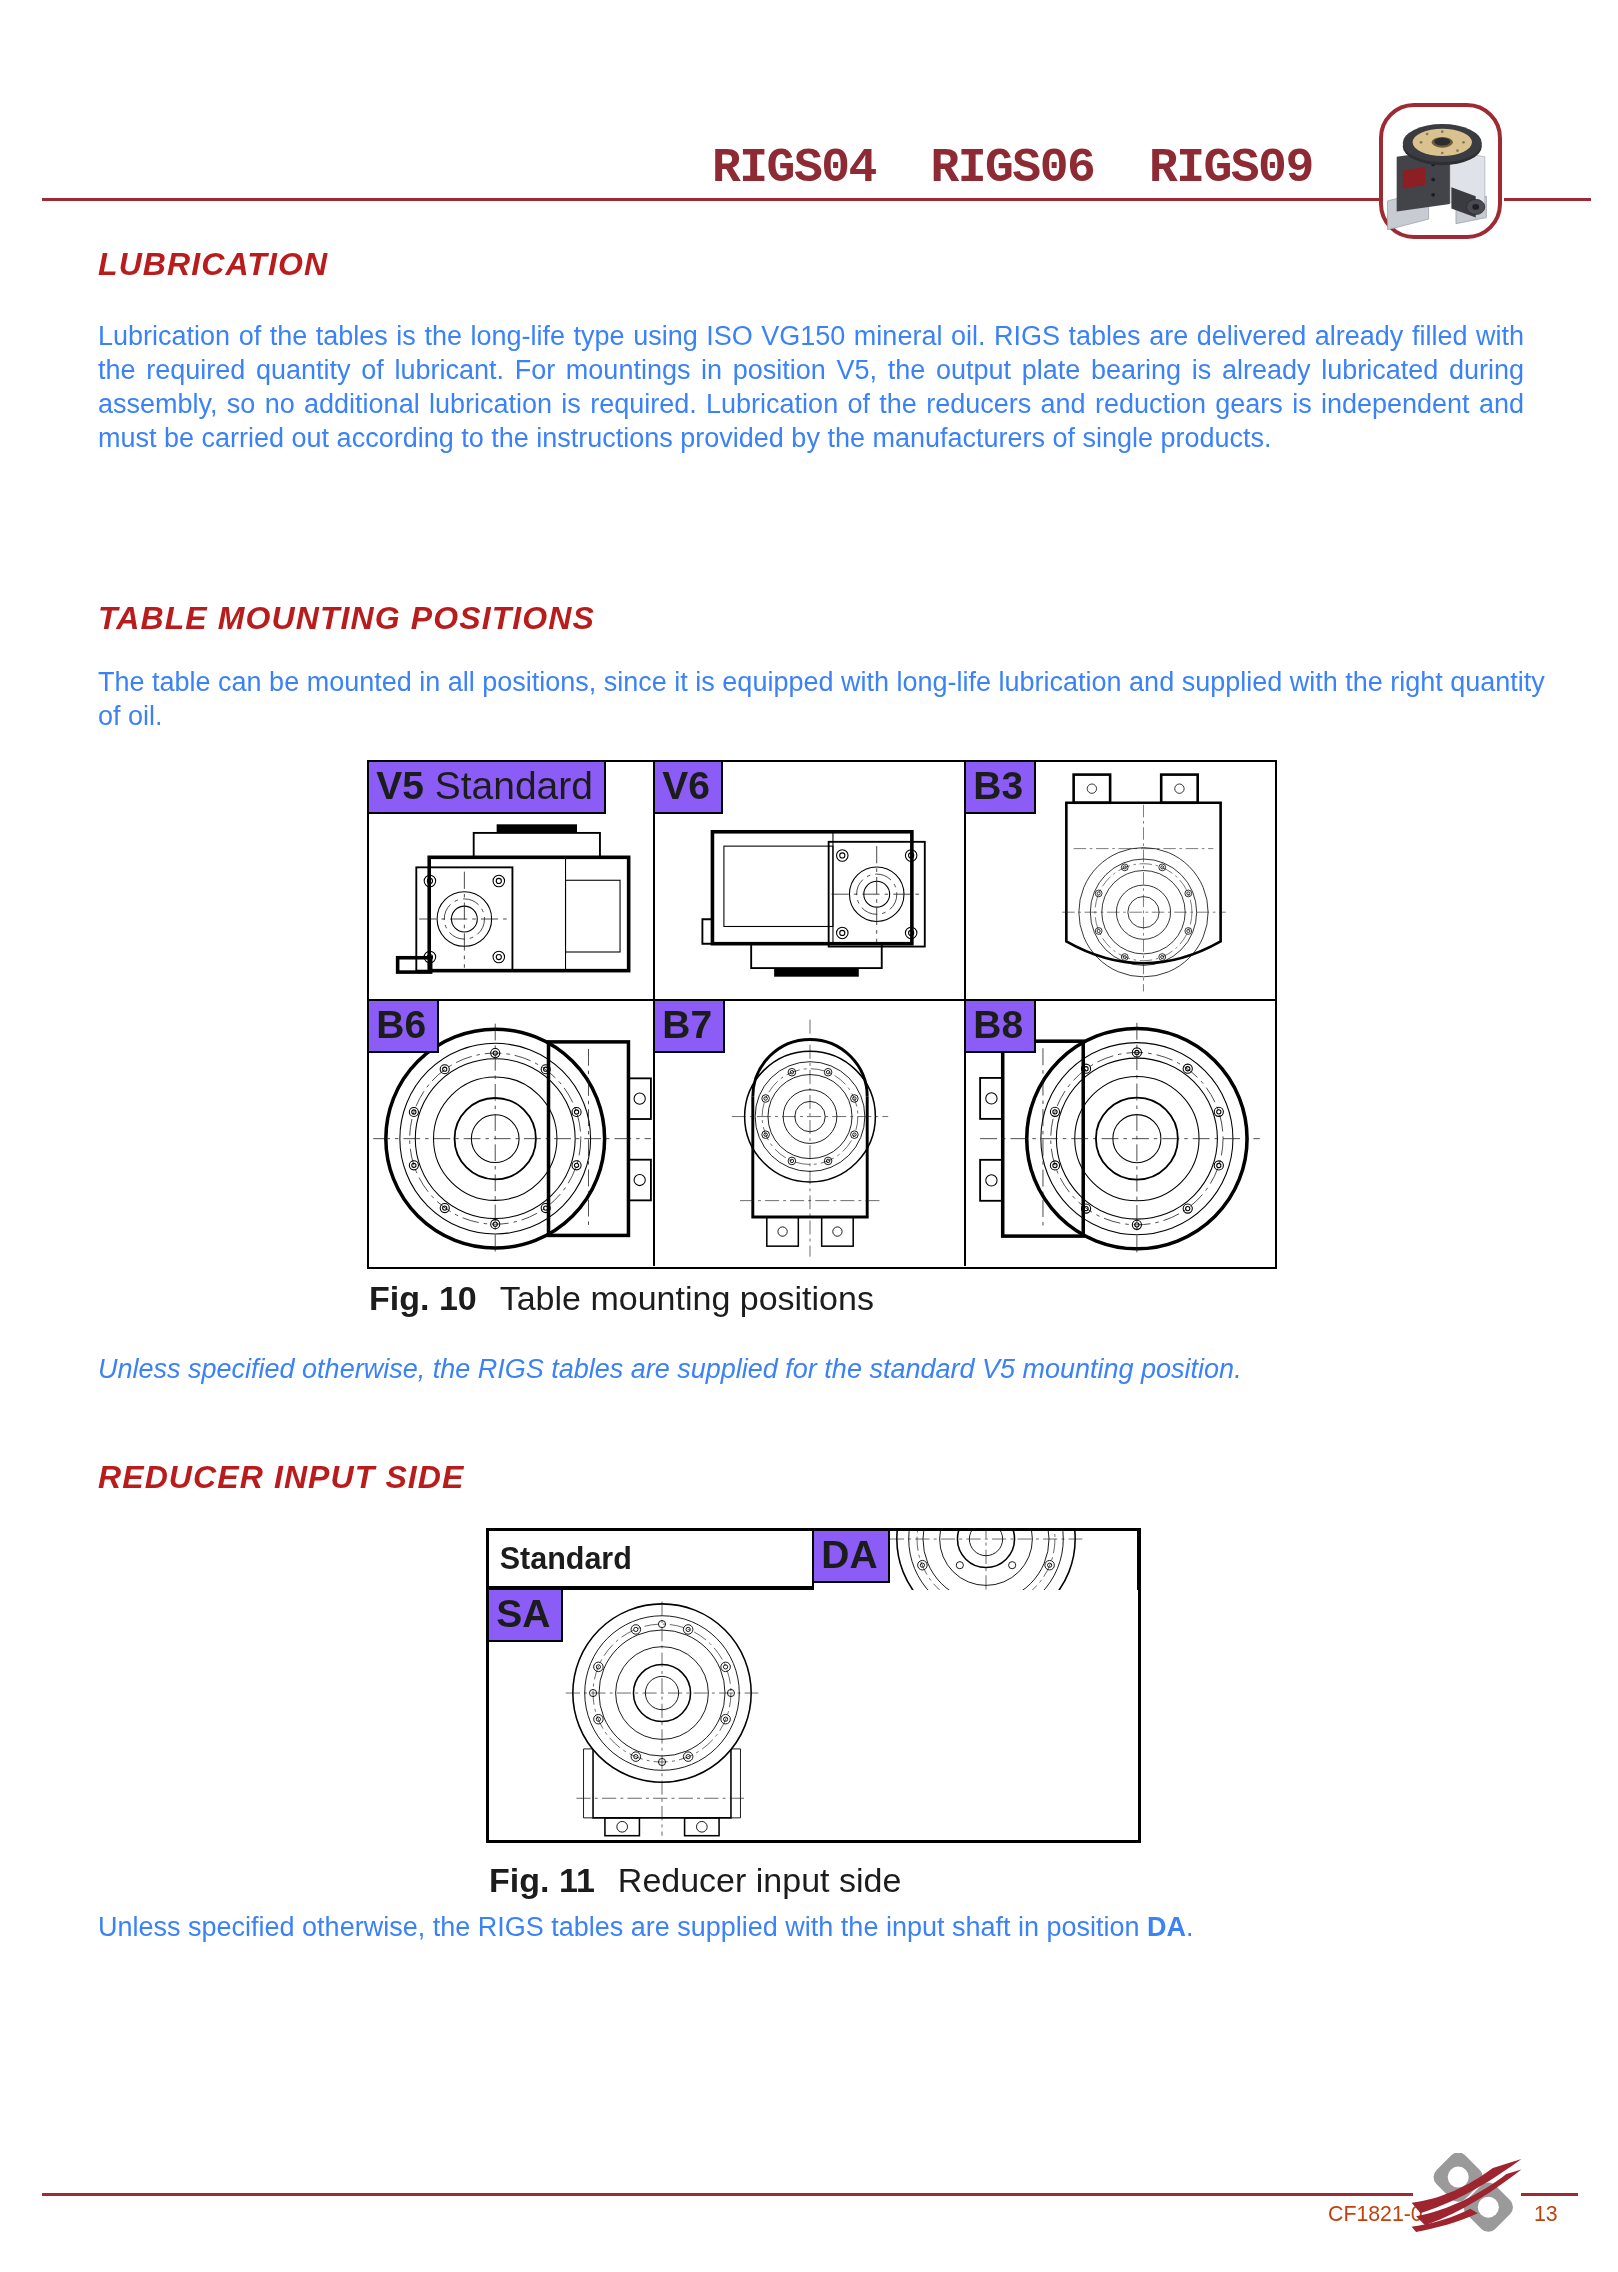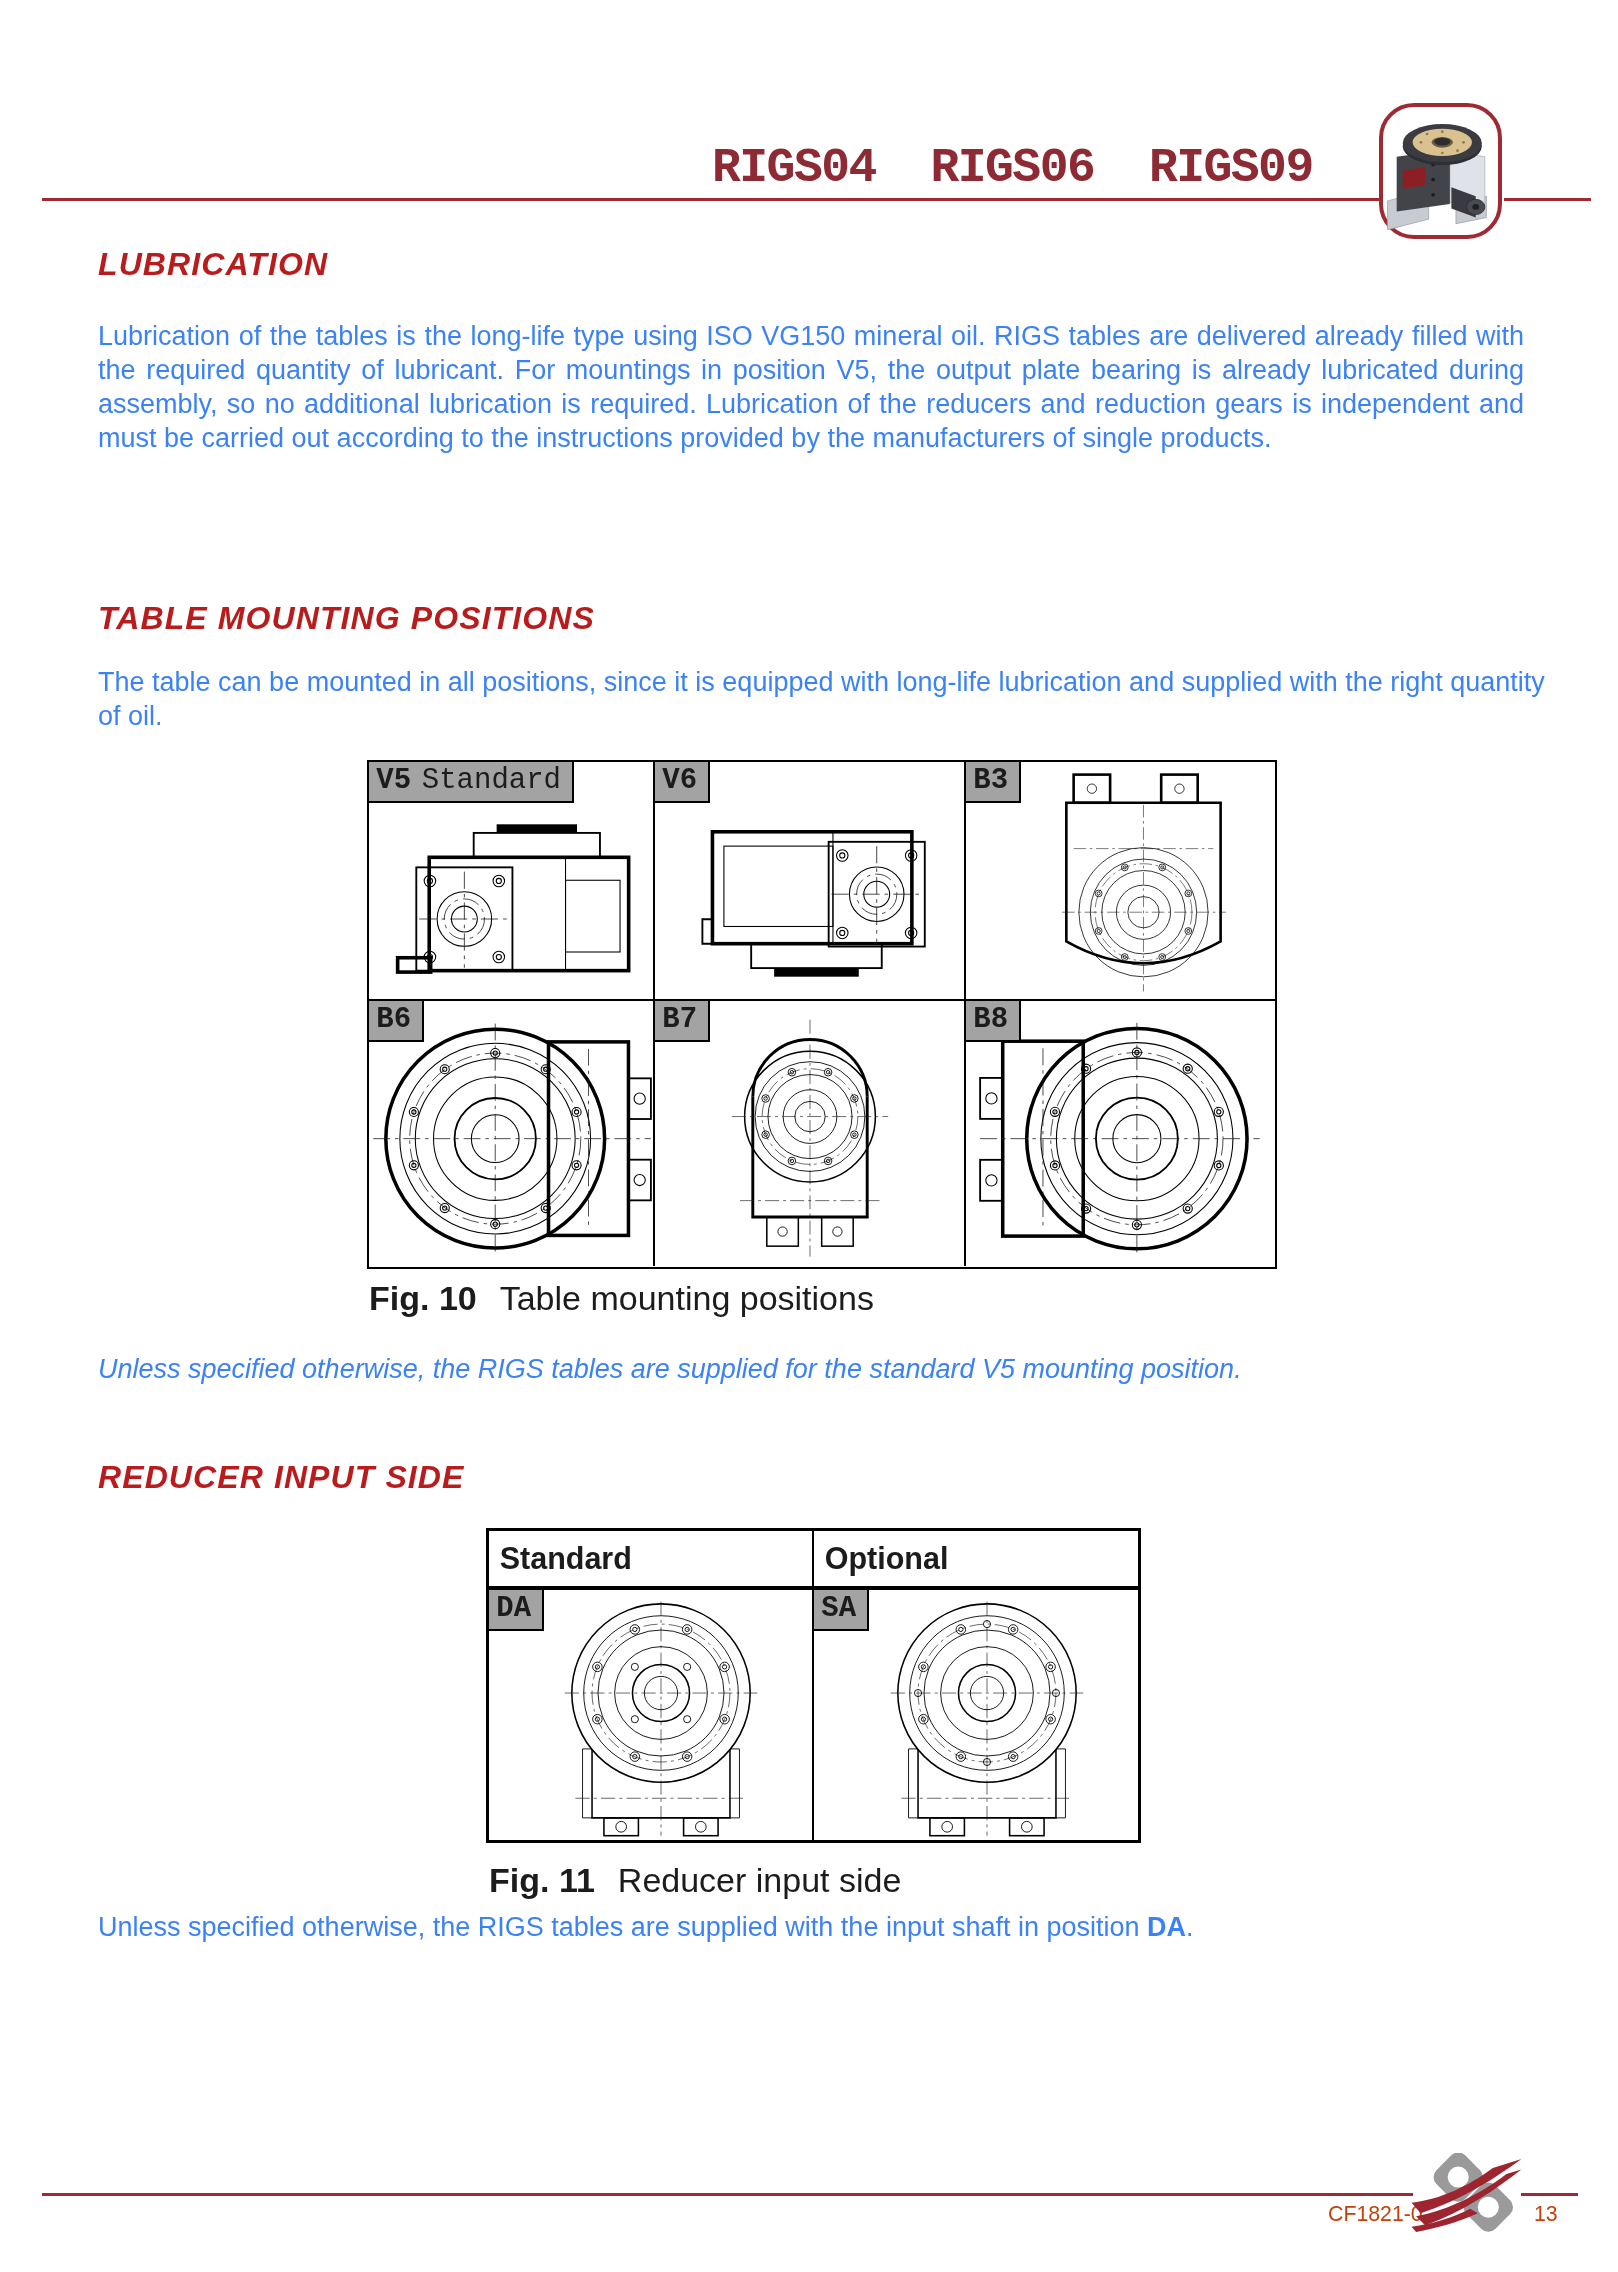"V5 Standard" .cell-label { background: #a3a3a3 -> #8b5cf6; font-family: Liberation Mono, monospace -> Liberation Sans, sans-serif; font-size: 29px -> 39px }
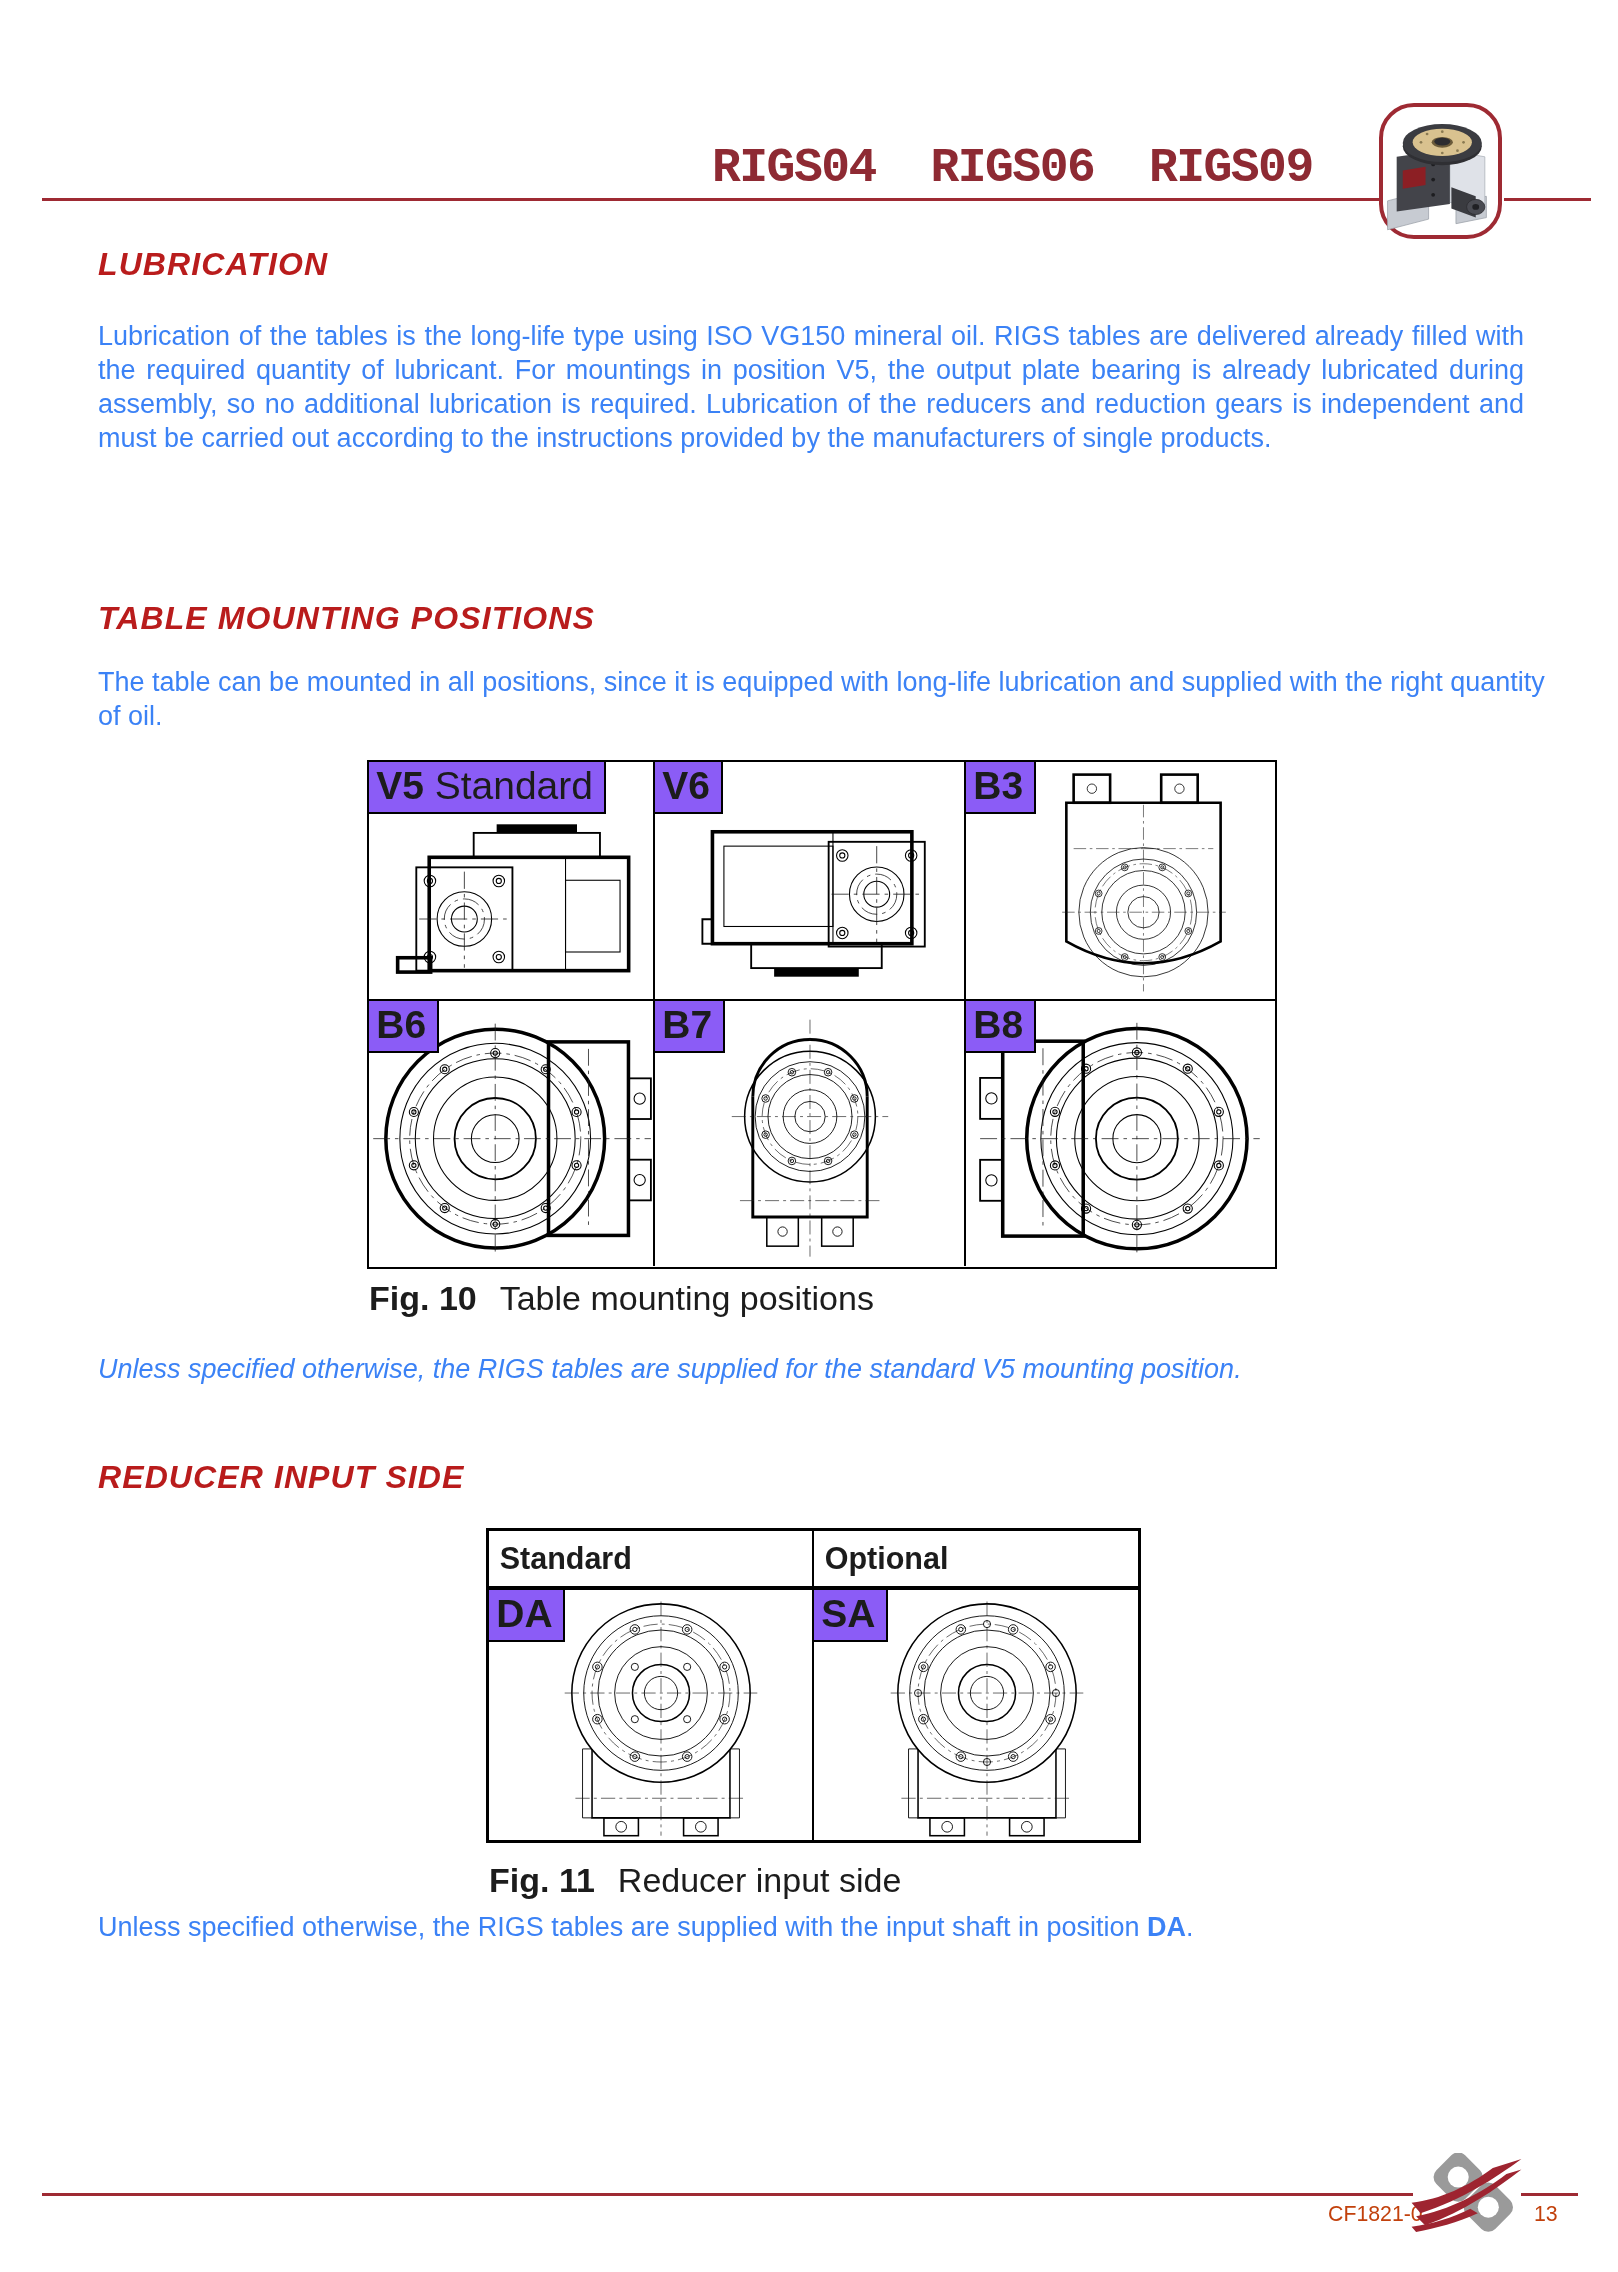"Optional" div.fig11-head { html: <div> <span>Optional</span> </div> -> none }
